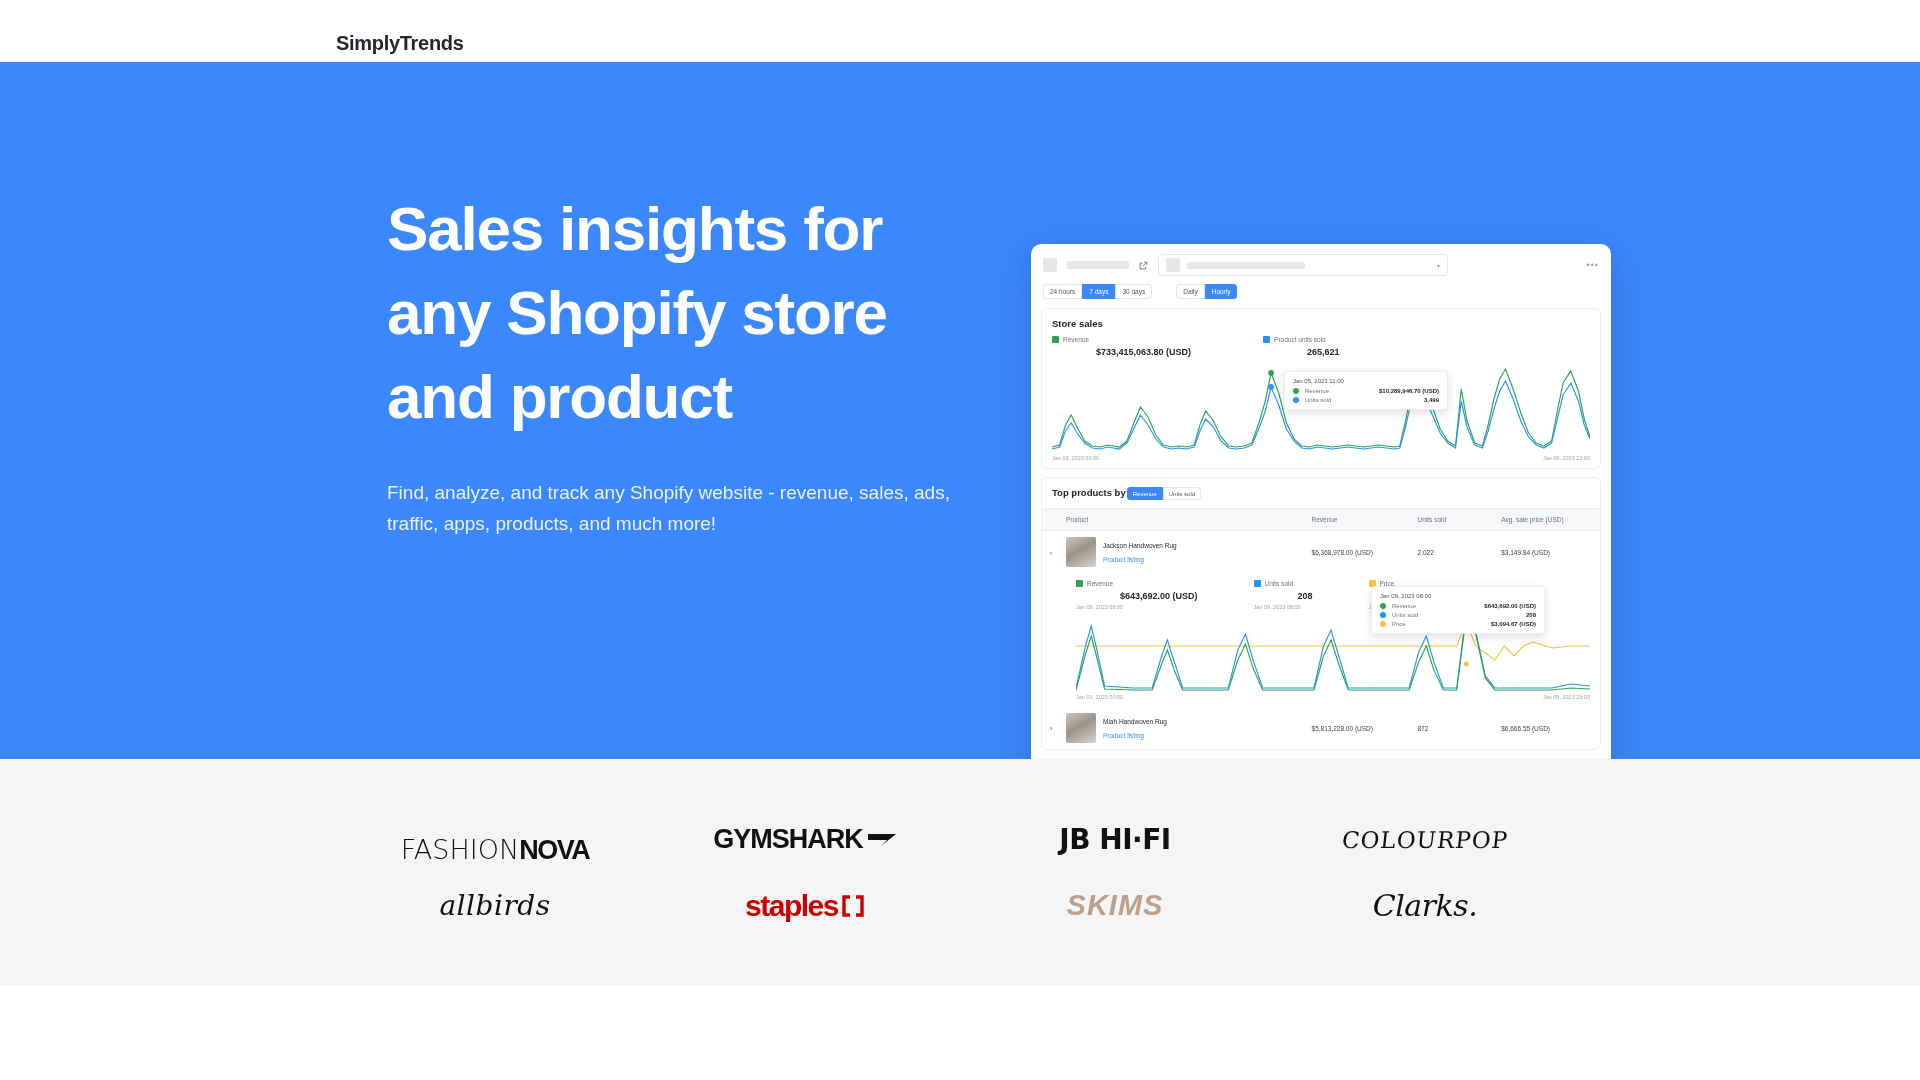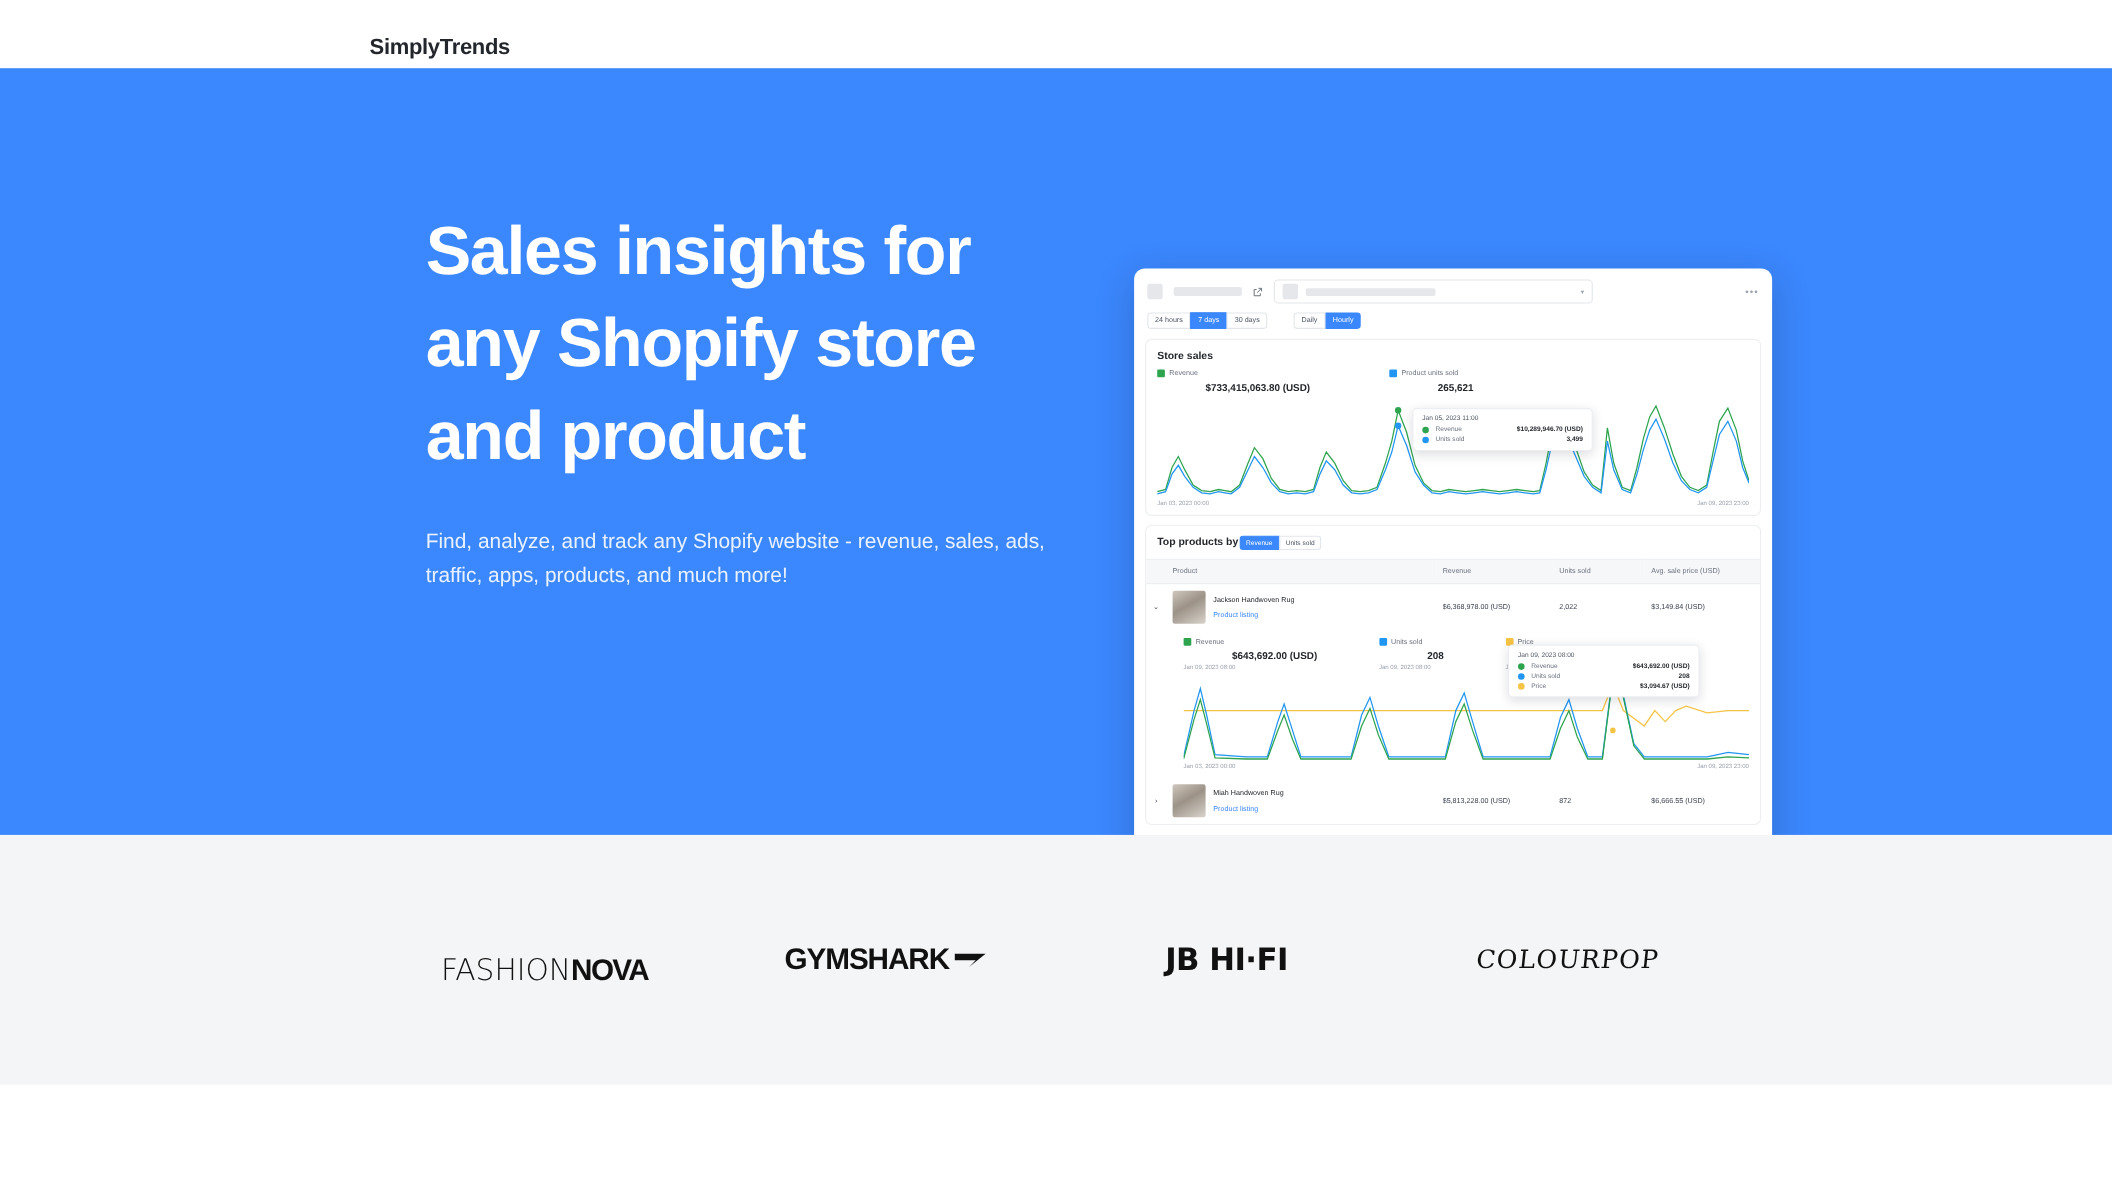"allbirds" div.logo-row { html: none -> <div> <div> <span>allbirds</span> </div> <div> <span> <span>staples</span> <svg> <path></path> <path></path> </svg> </span> </div> <div> <span>SKIMS</span> </div> <div> <span>Clarks.</span> </div> </div> }
